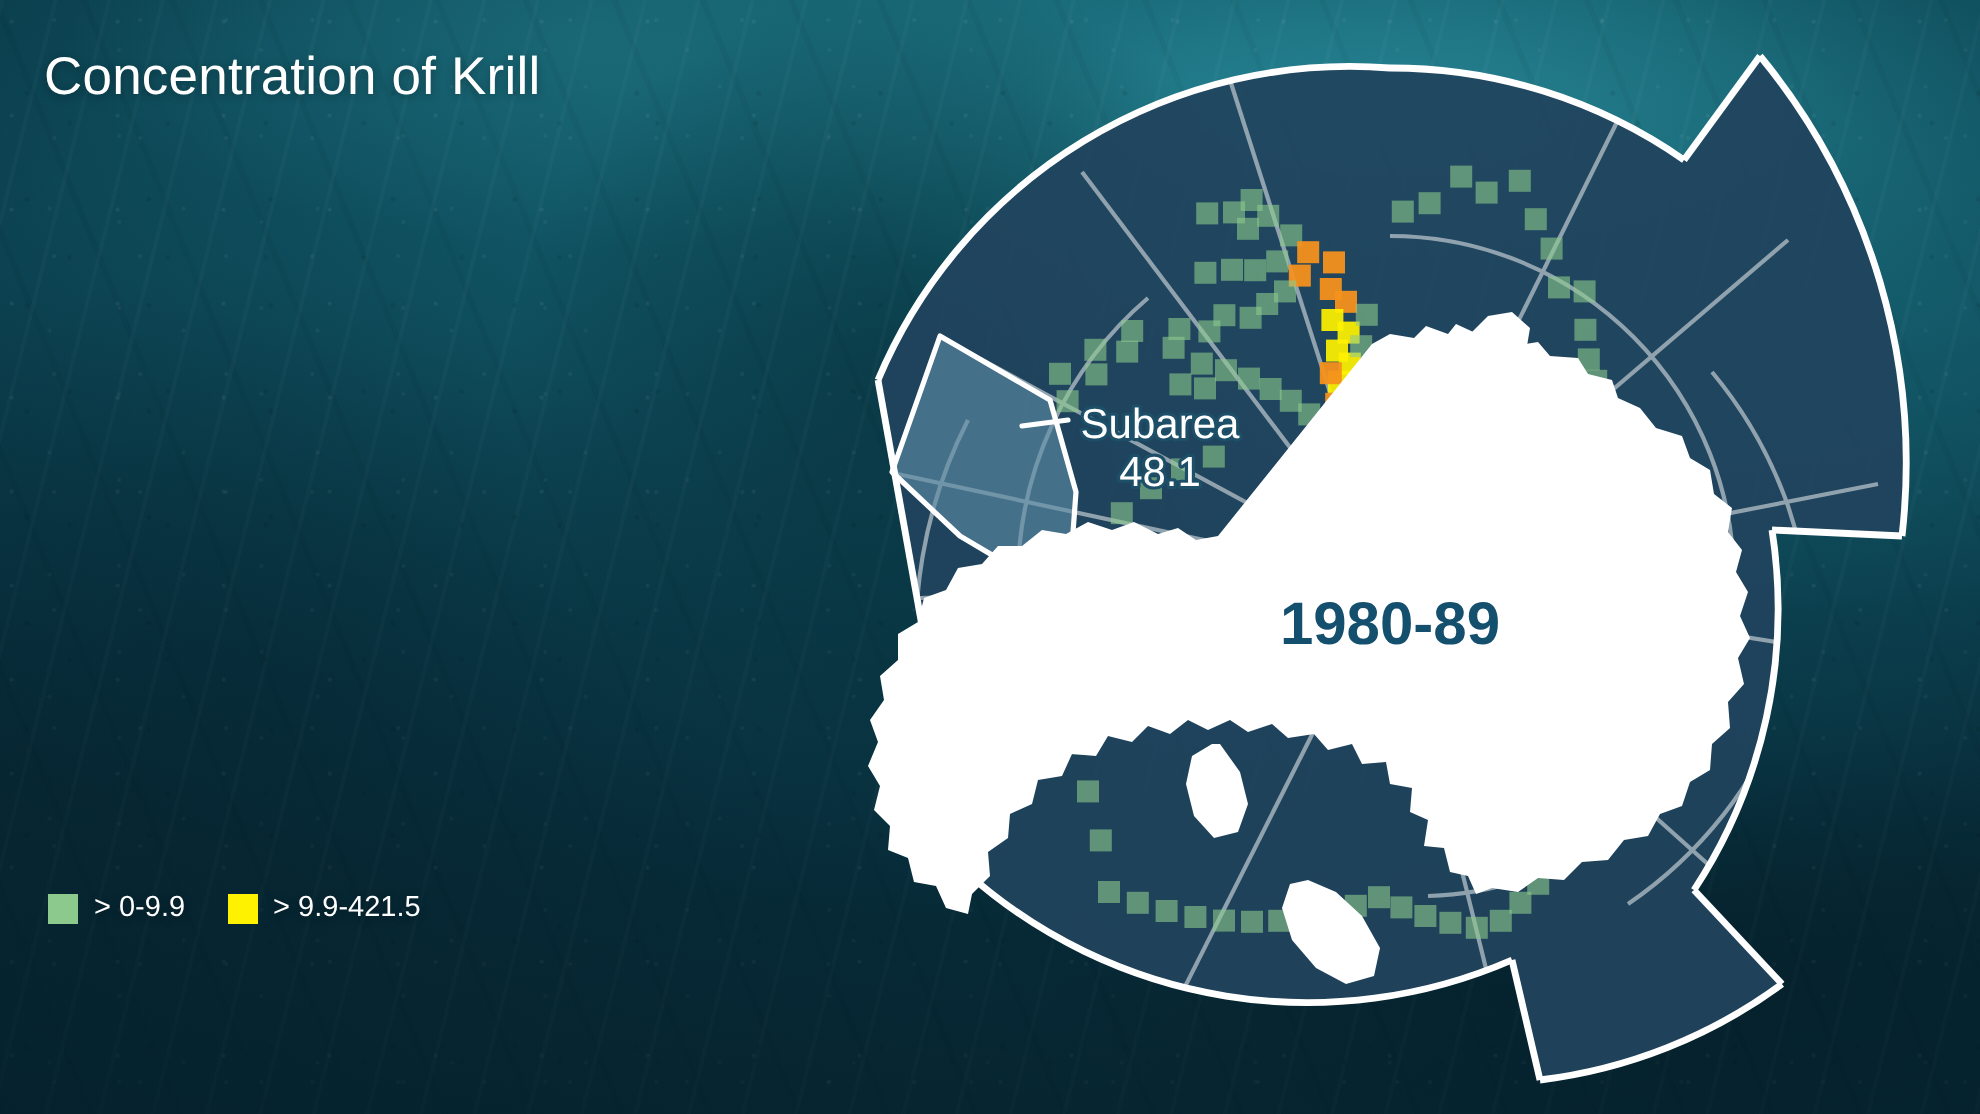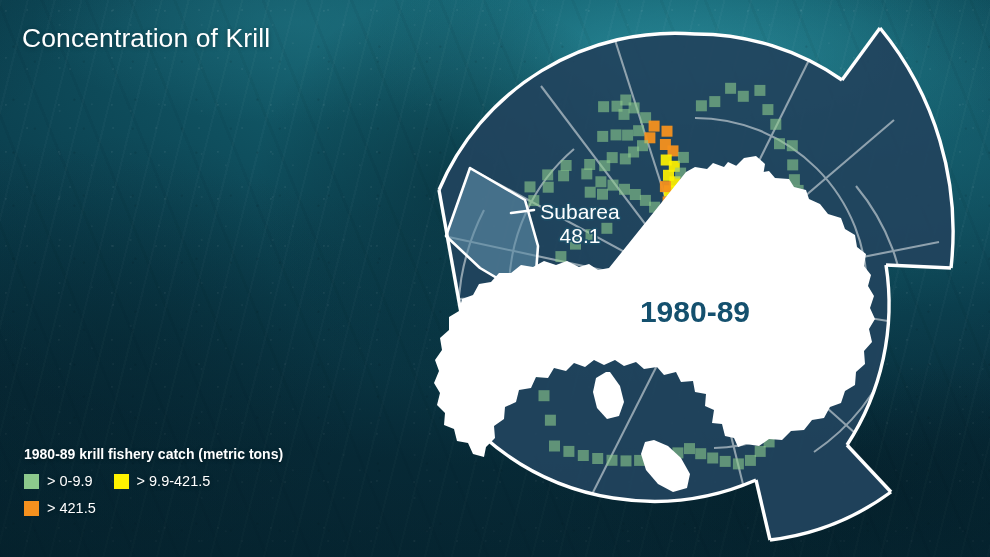"1980-89 krill fishery catch (metric" div.legend-title { html: <div>1980-89 krill fishery catch (metric tons)</div> -> none }
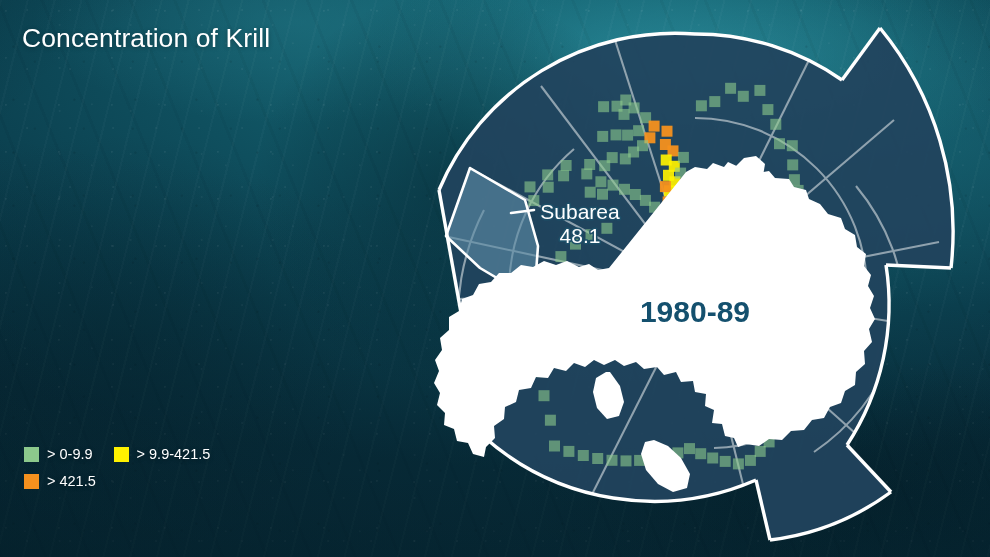"> 421.5" div.legend-row { html: <div> <div> <span></span> <span>&gt; 421.5</span> </div> </div> -> none }
